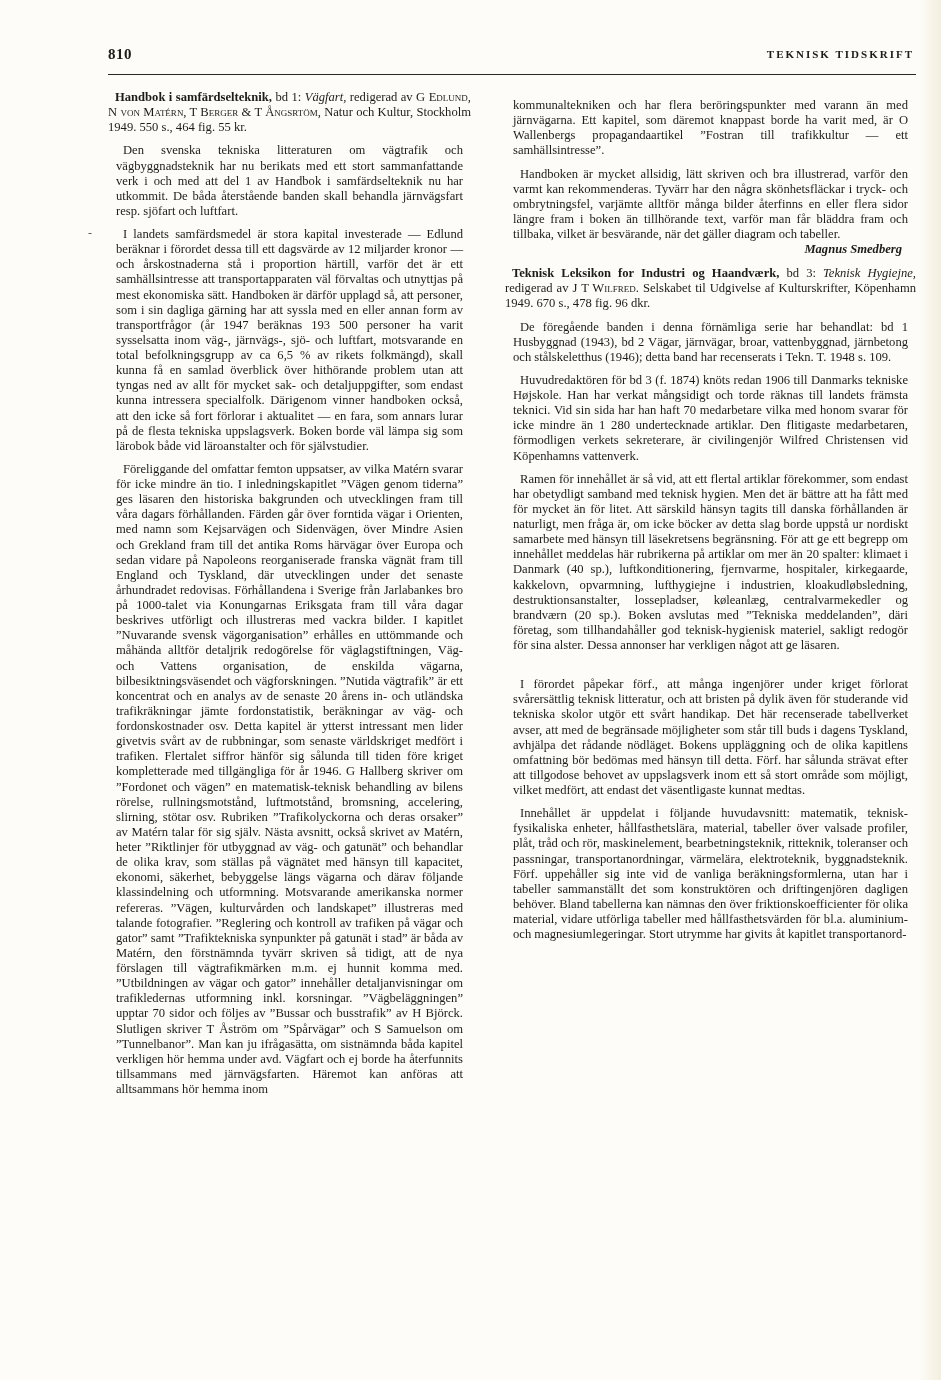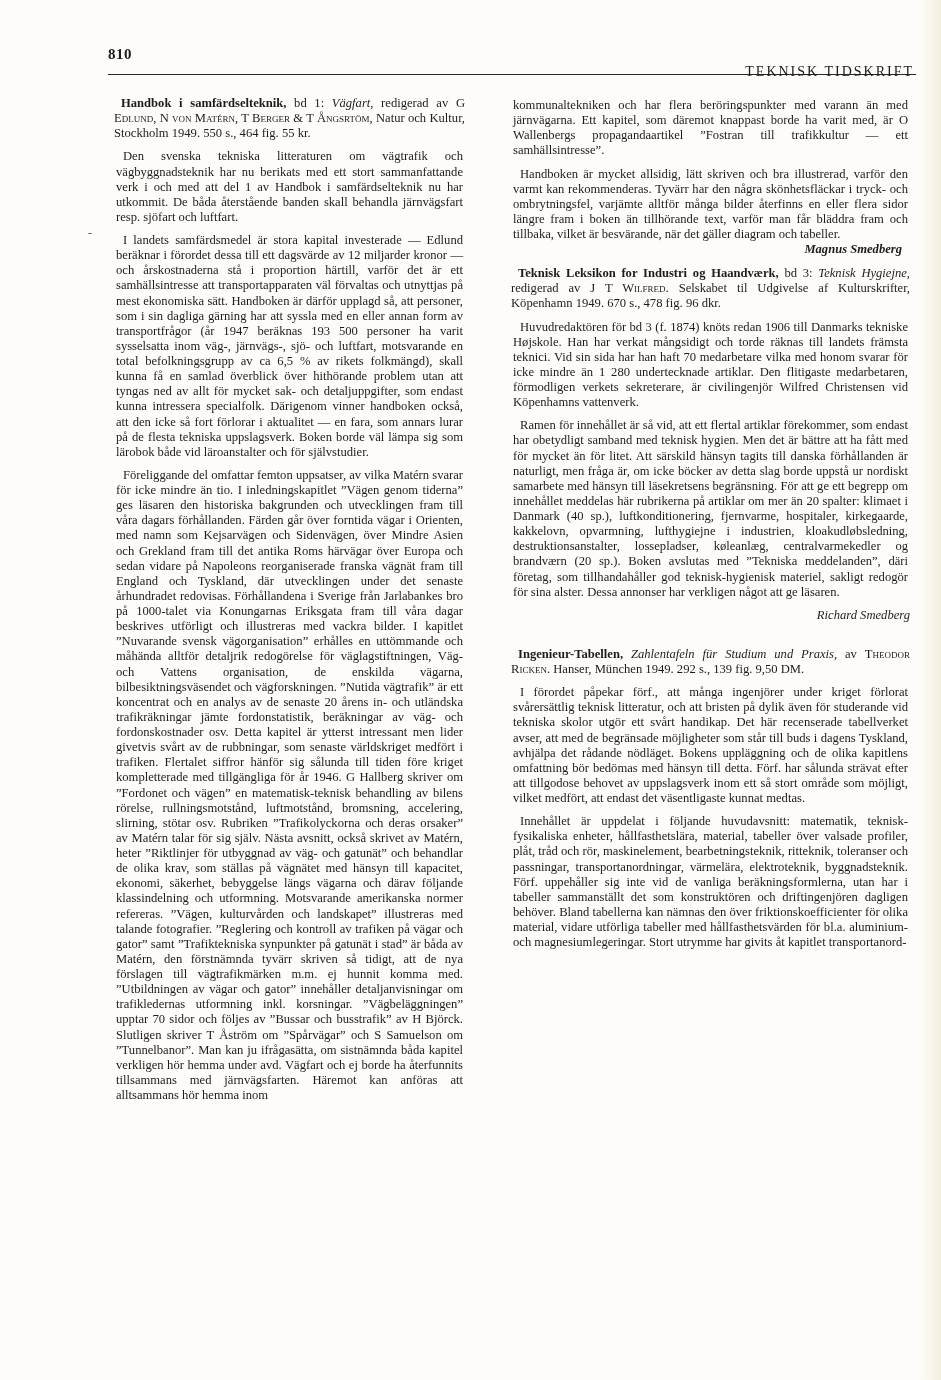"TEKNISK TIDSKRIFT" .journal-title { font-size: 14px -> 11px; font-weight: normal -> bold; top: 20px -> 4px }
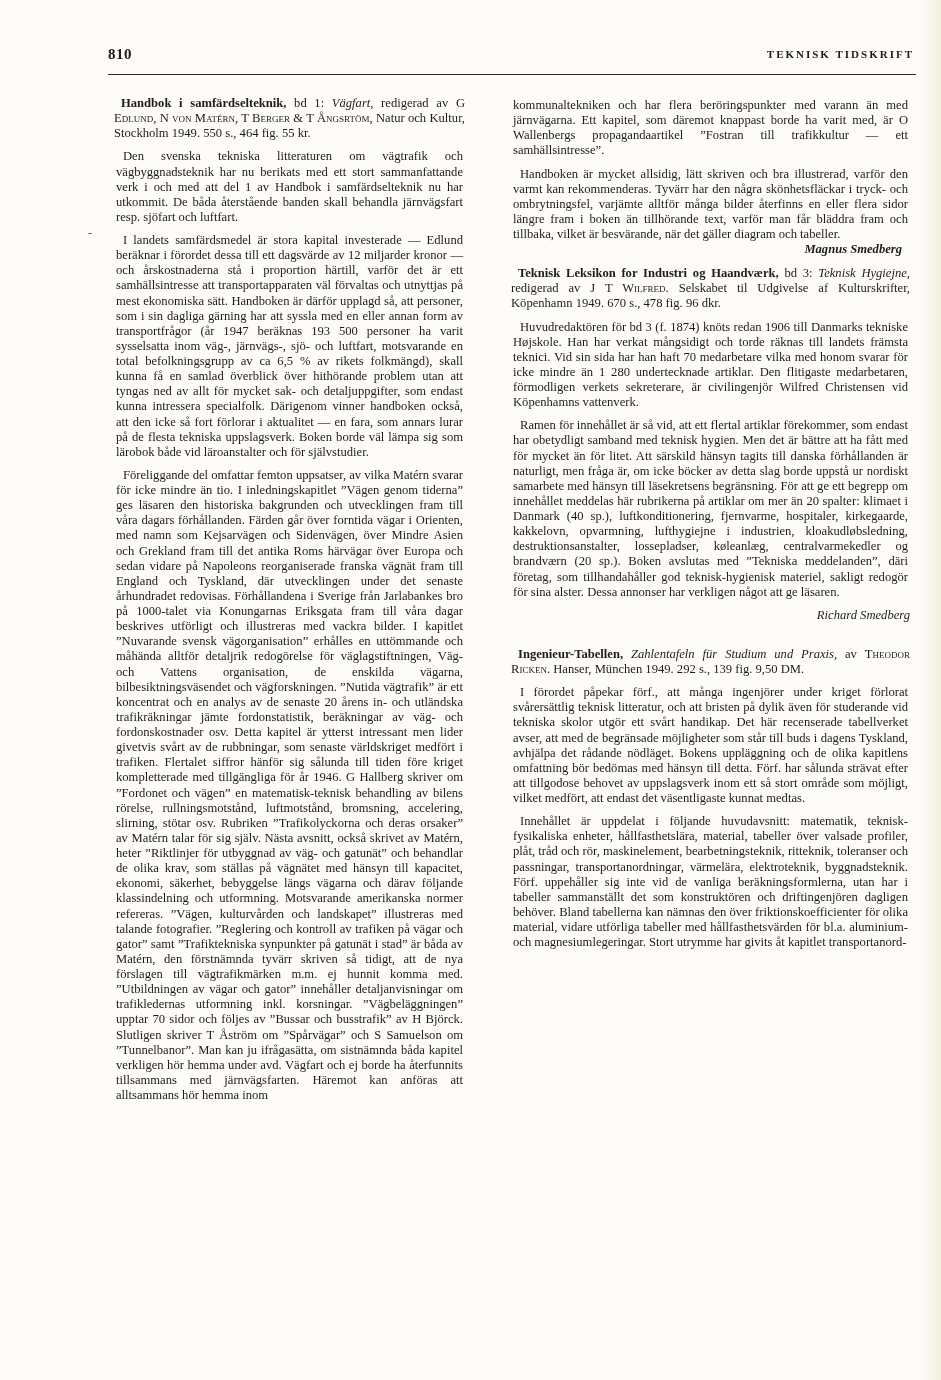"Handbok i samfärdselteknik, bd 1:" .citation { margin: 6px -> 0 }
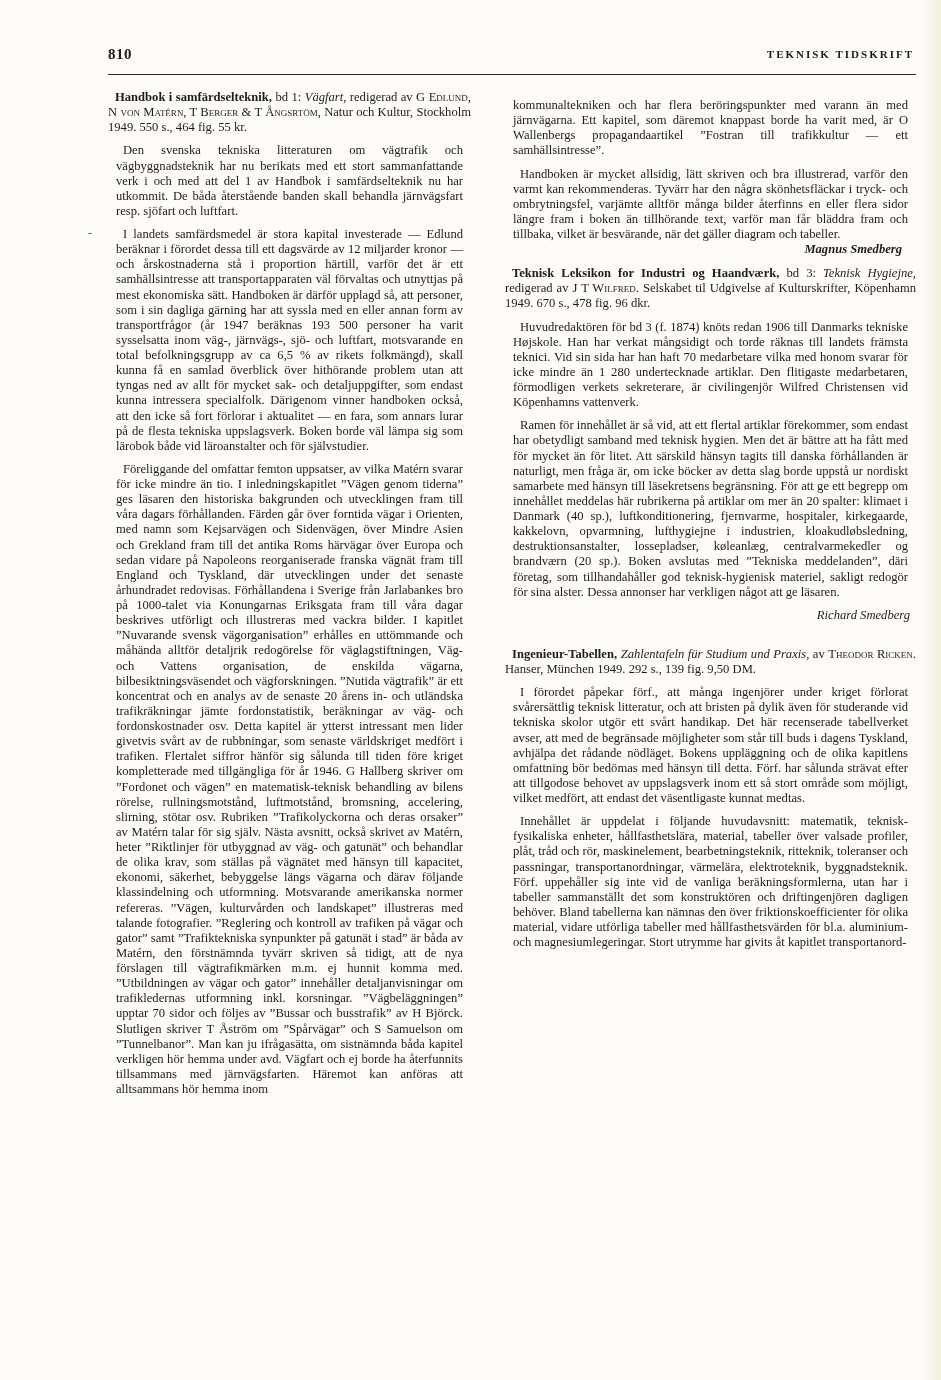"De föregående banden i denna" p.para { html: none -> <p>De föregående banden i denna förnämliga serie har behandlat: bd 1 Husbyggnad (1943), bd 2 Vägar, järnvägar, broar, vattenbyggnad, järnbetong och stålskeletthus (1946); detta band har recenserats i Tekn. T. 1948 s. 109.</p> }
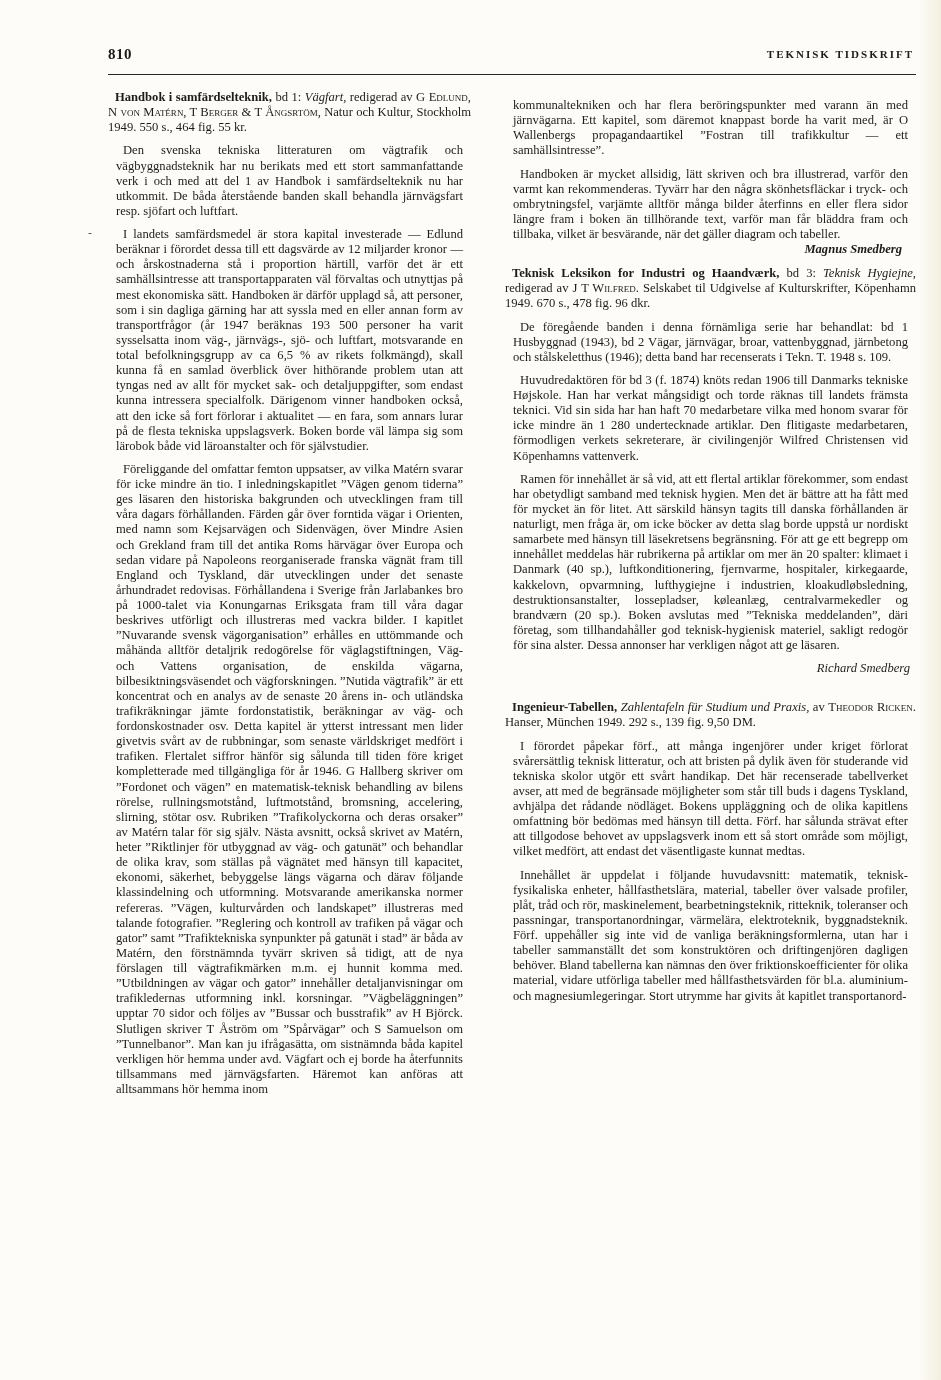"Richard Smedberg" span.signature { html: <span>Richard Smedberg</span> -> none }
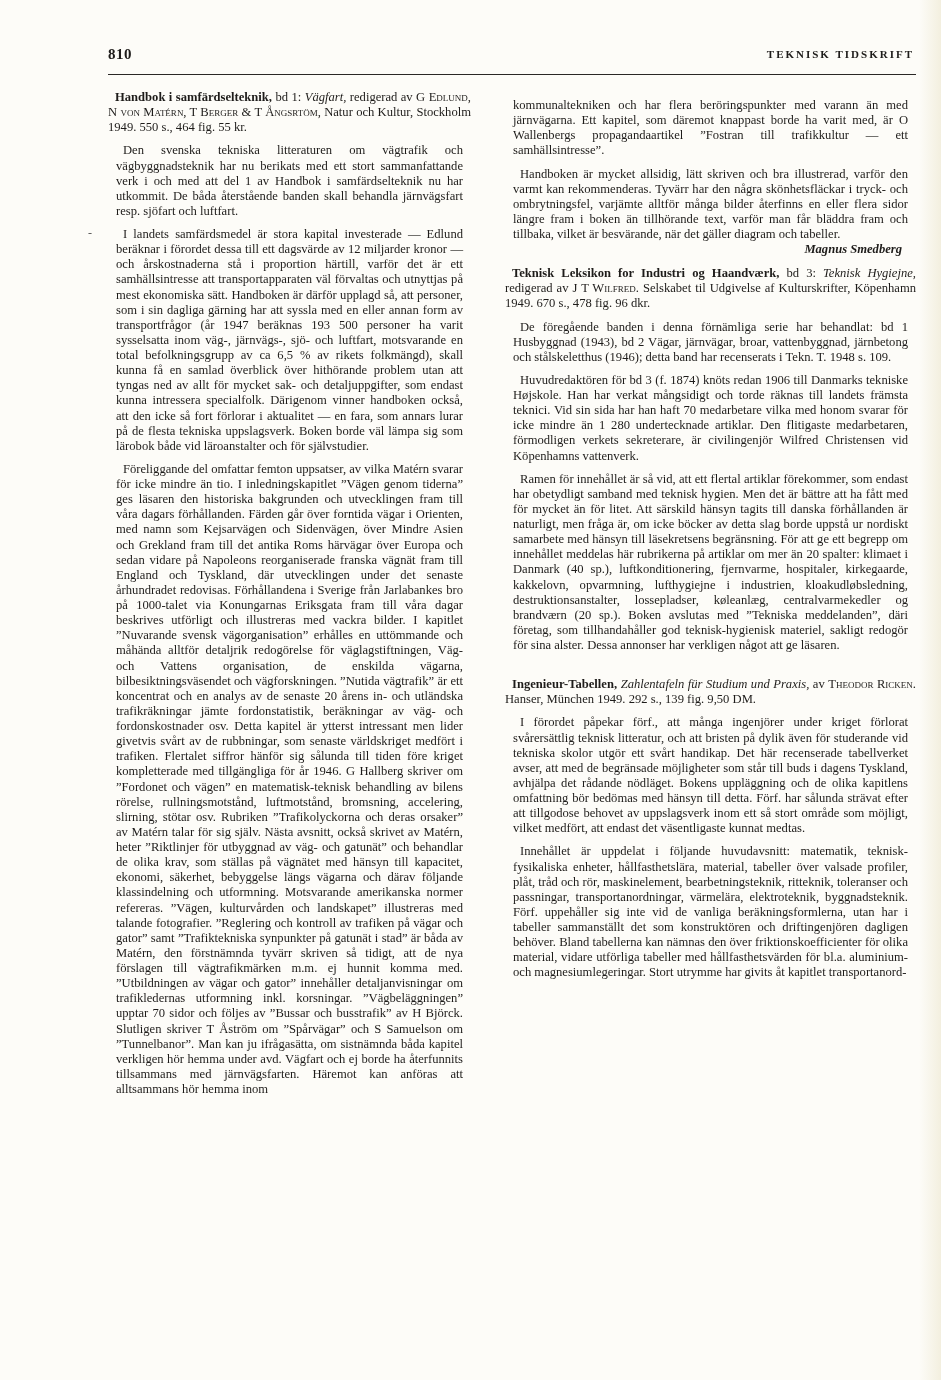"Ingenieur-Tabellen, Zahlentafeln für" p.citation { html: <p><span>Ingenieur-Tabellen,</span> <span>Zahlentafeln für Studium und Praxis,</span><span> av </span><span>Theodor Ricken.</span><span> Hanser, München 1949. 292 s., 139 fig. 9,50 DM.</span></p> -> none }
